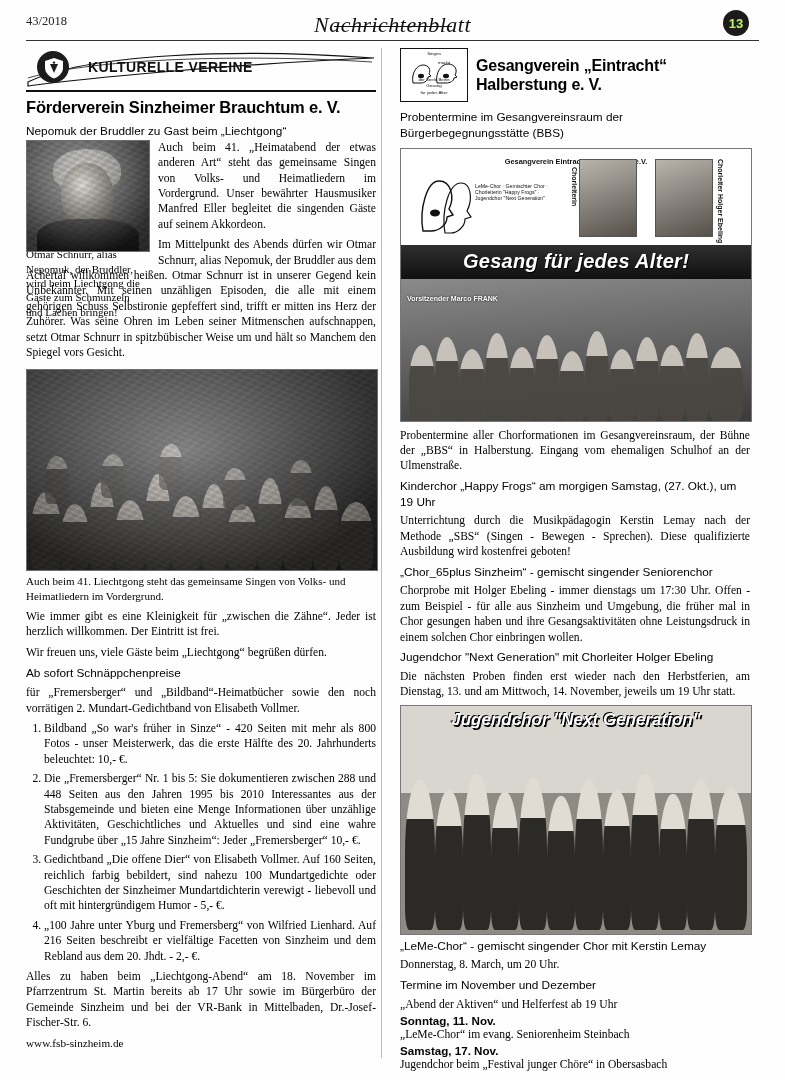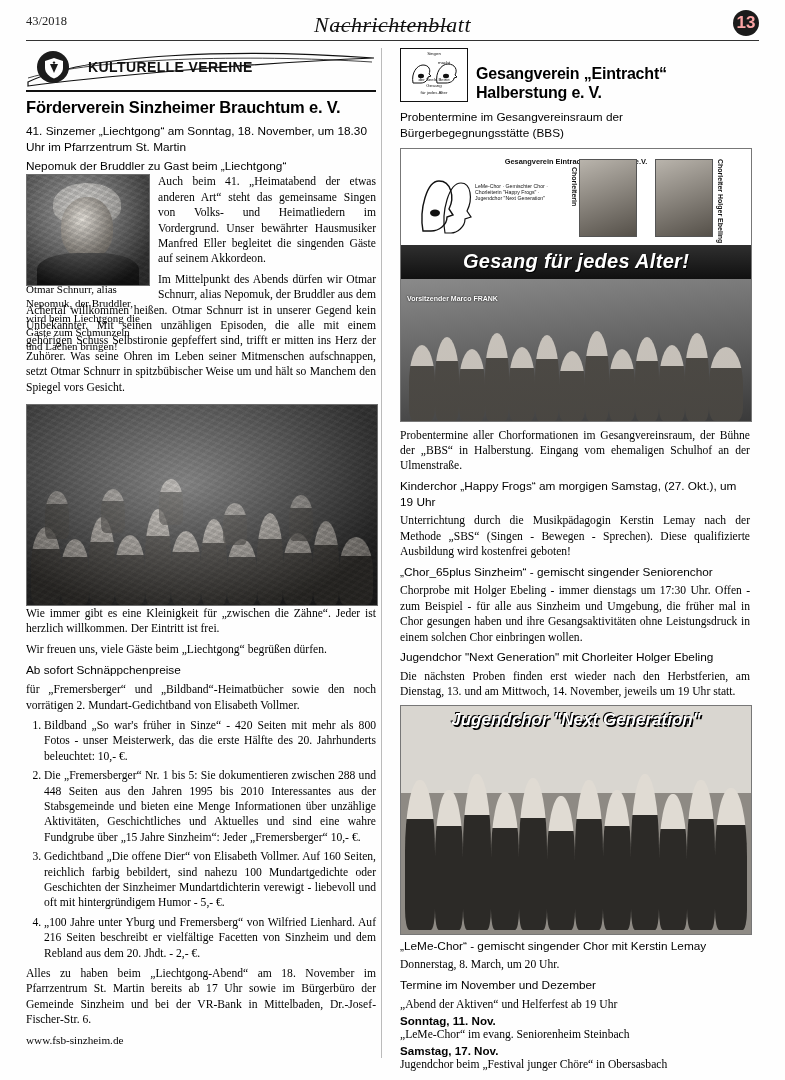"13" .pagenum { color: #fca5a5 -> #bef264; font-size: 17px -> 13px; right: 0 -> 10px }
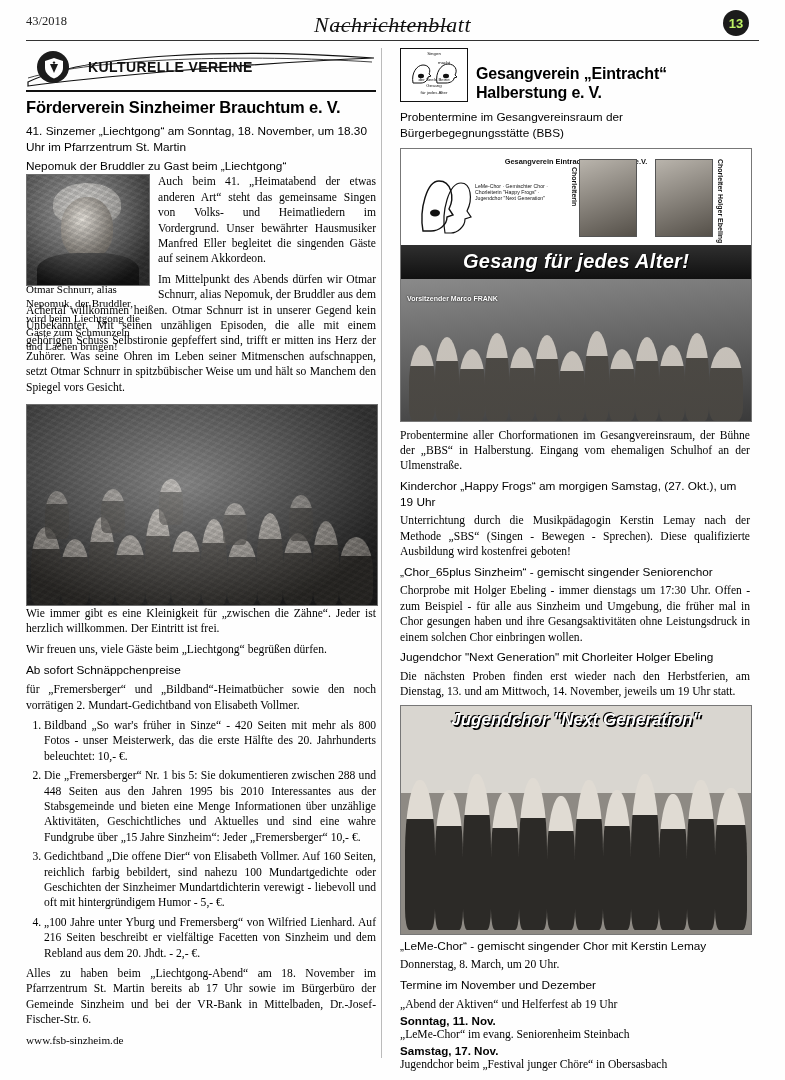"Gesangverein „Eintracht“ Halberstung e." .logo-row { align-items: flex-end -> center }
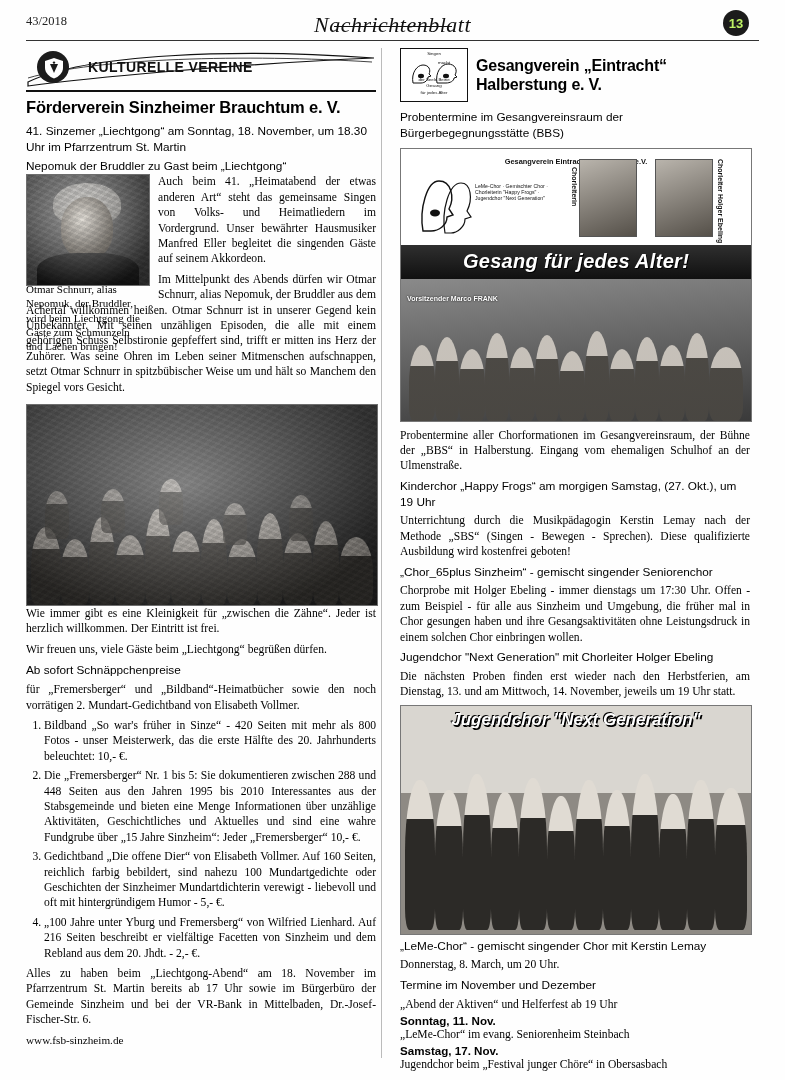"41. Sinzemer „Liechtgong“ am Sonntag," h2.sub { html: <h2>41. Sinzemer „Liechtgong“ am Sonntag, 18. November, um 18.30 Uhr im Pfarrzentrum St. Martin</h2> -> none }
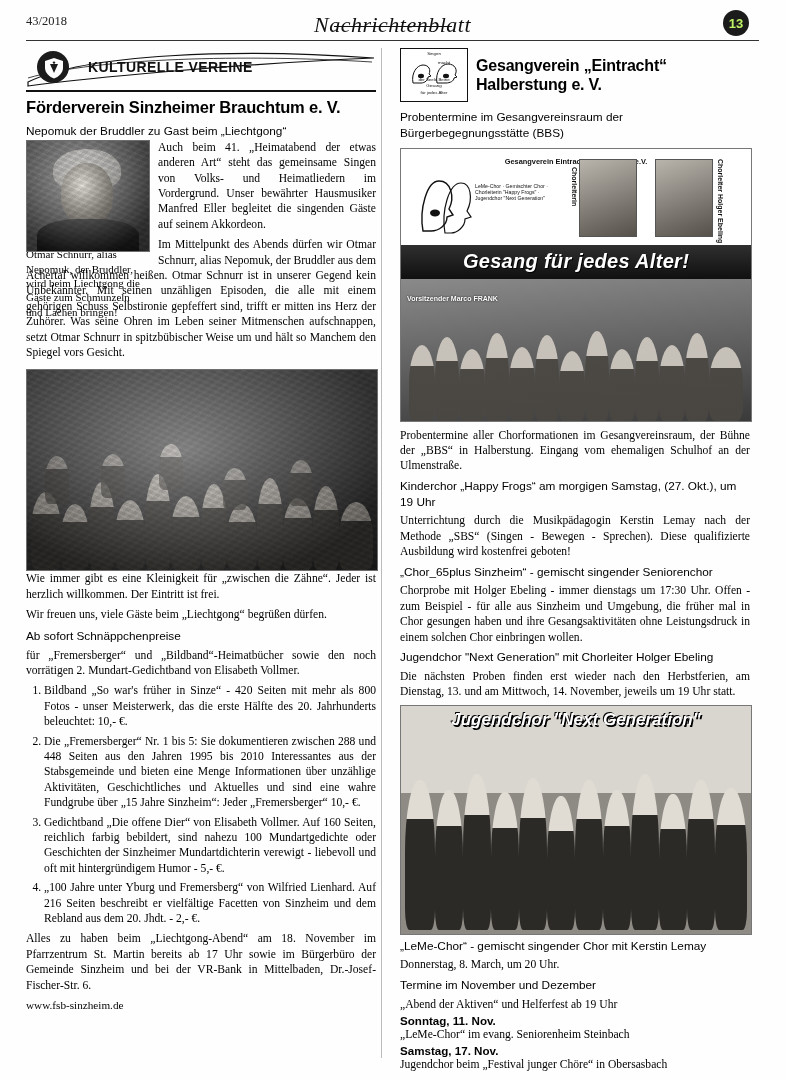"Auch beim 41. Liechtgong steht" div.caption { html: none -> <div>Auch beim 41. Liechtgong steht das gemeinsame Singen von Volks- und Heimatliedern im Vordergrund.</div> }
